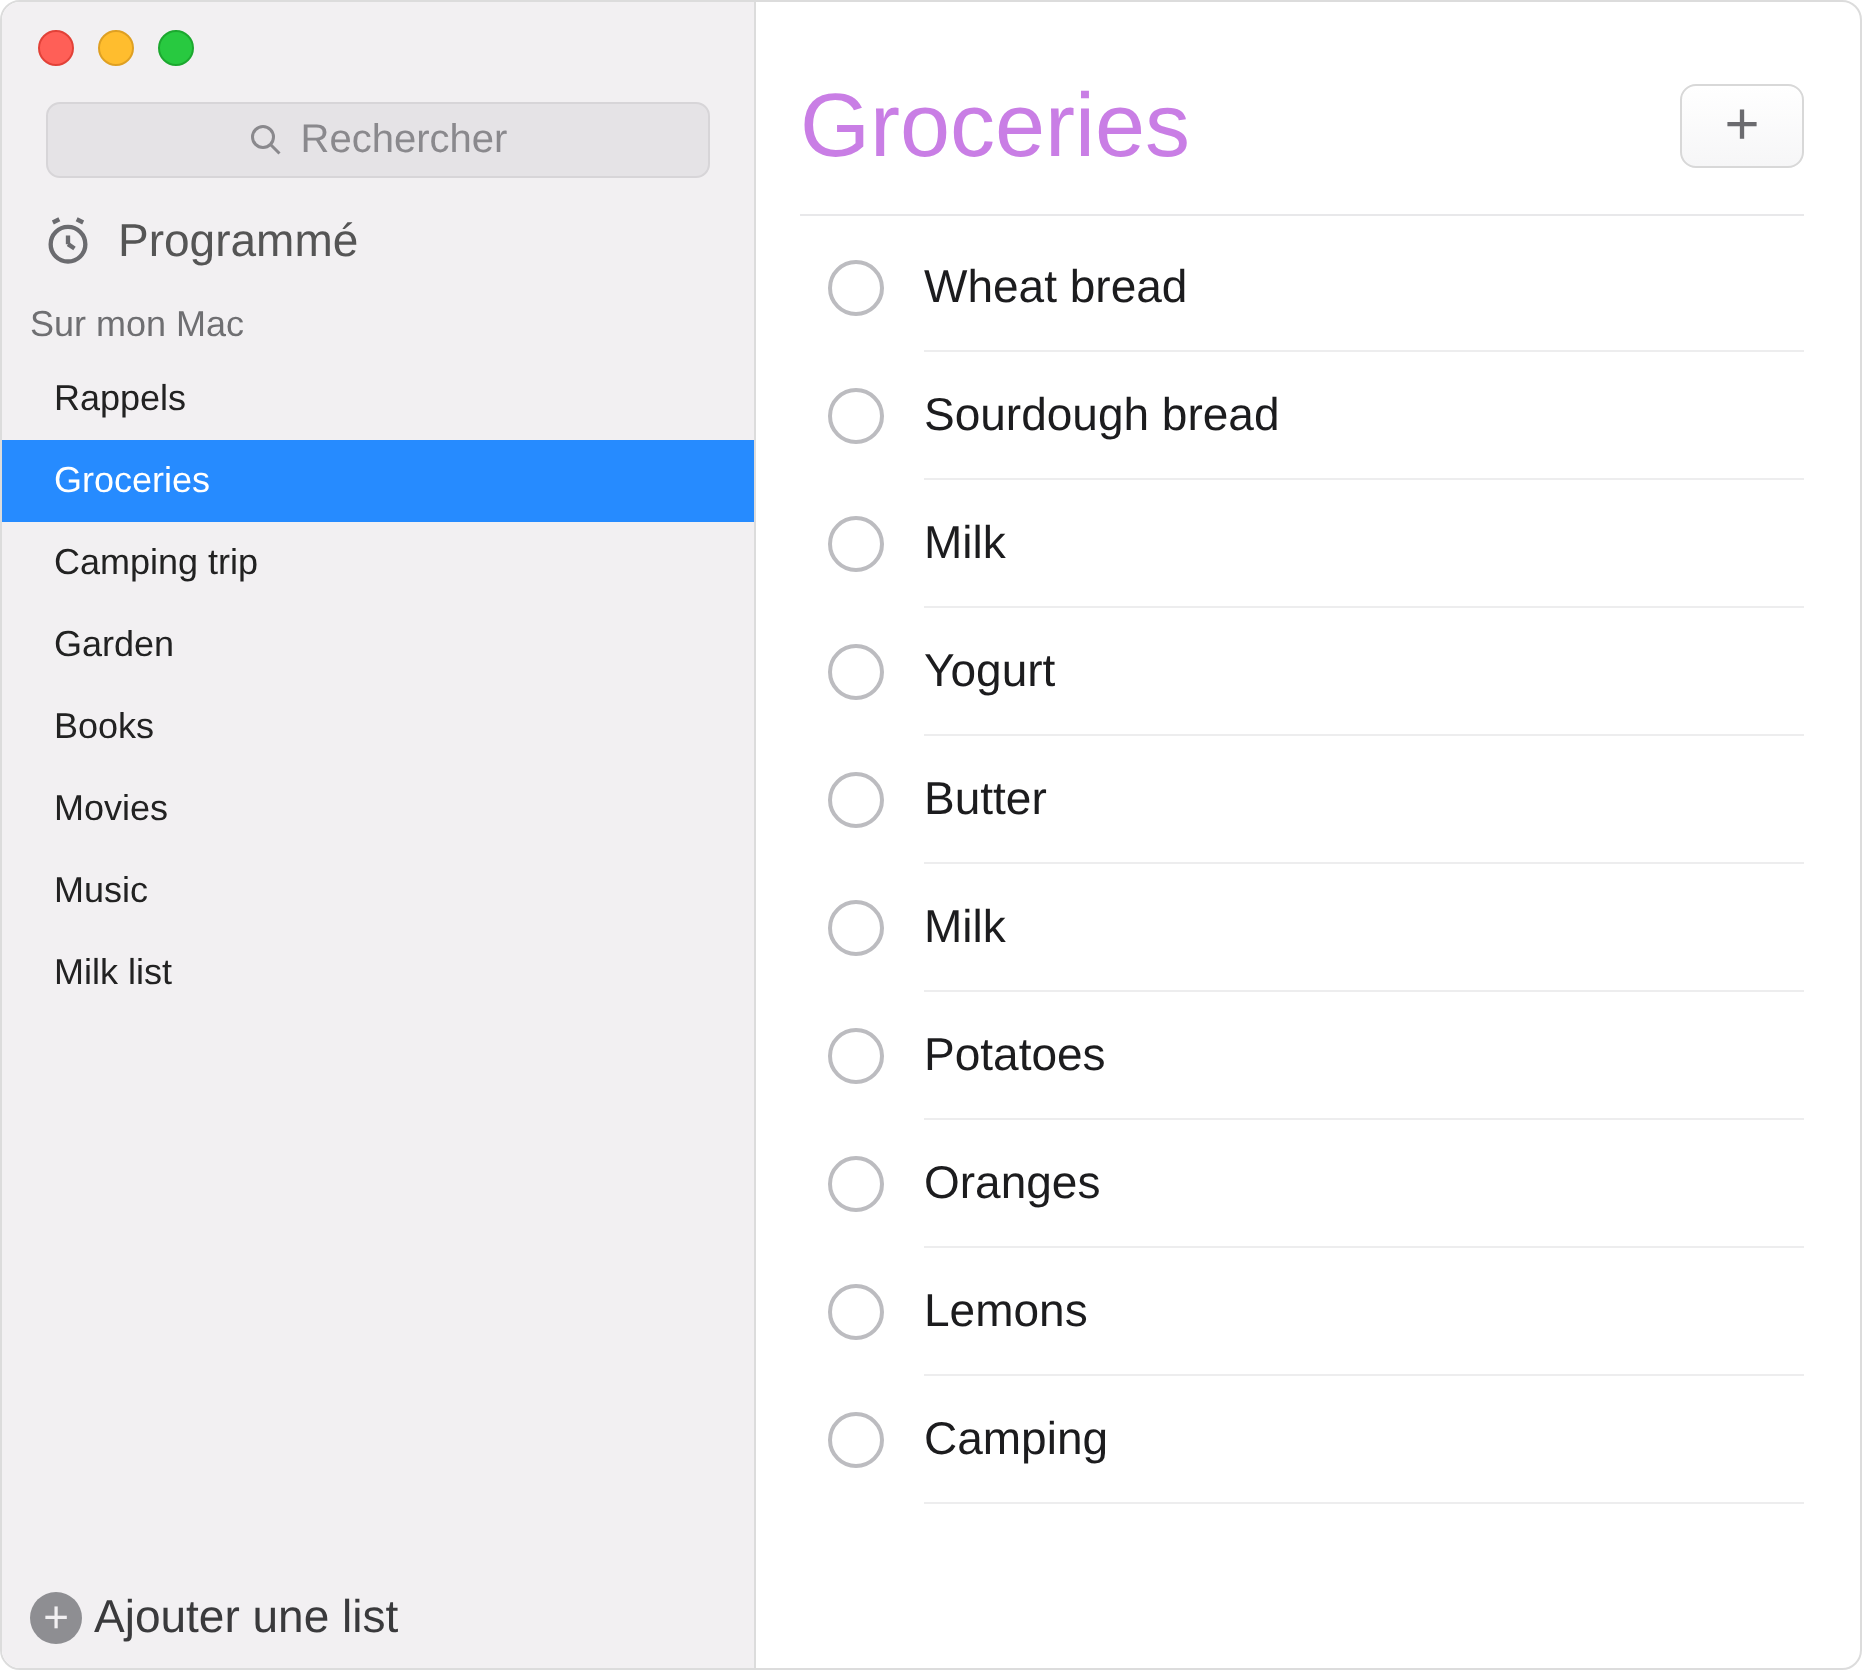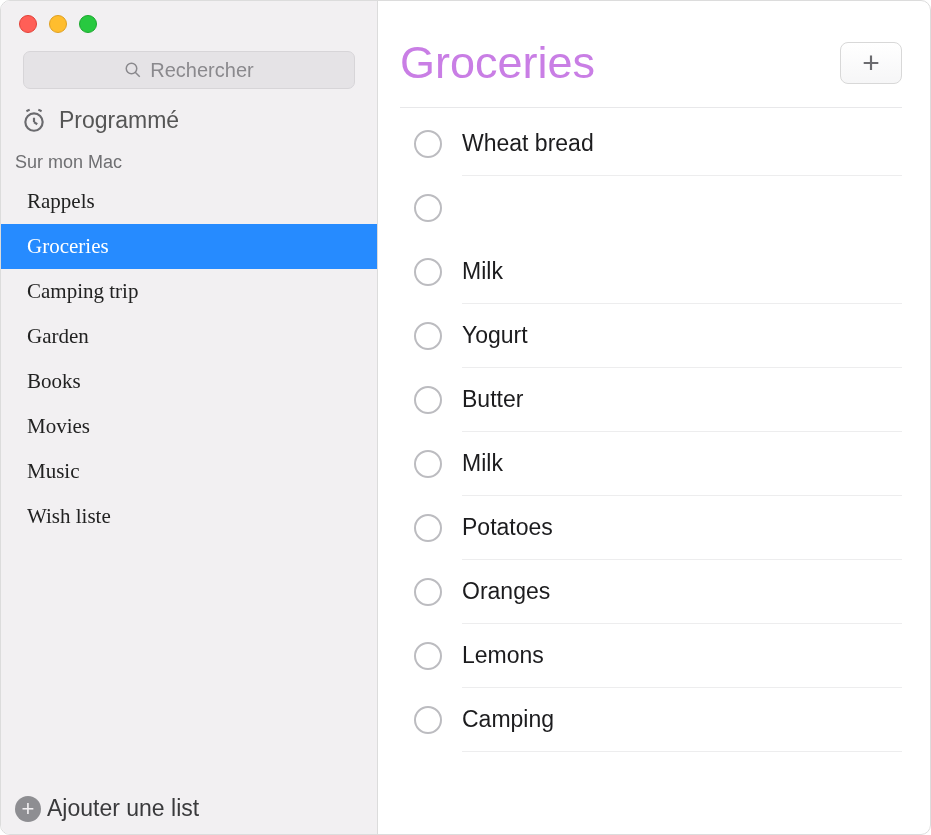"Rappels" .list-item { font-family: Liberation Serif, serif -> none; font-size: 21px -> 18px }
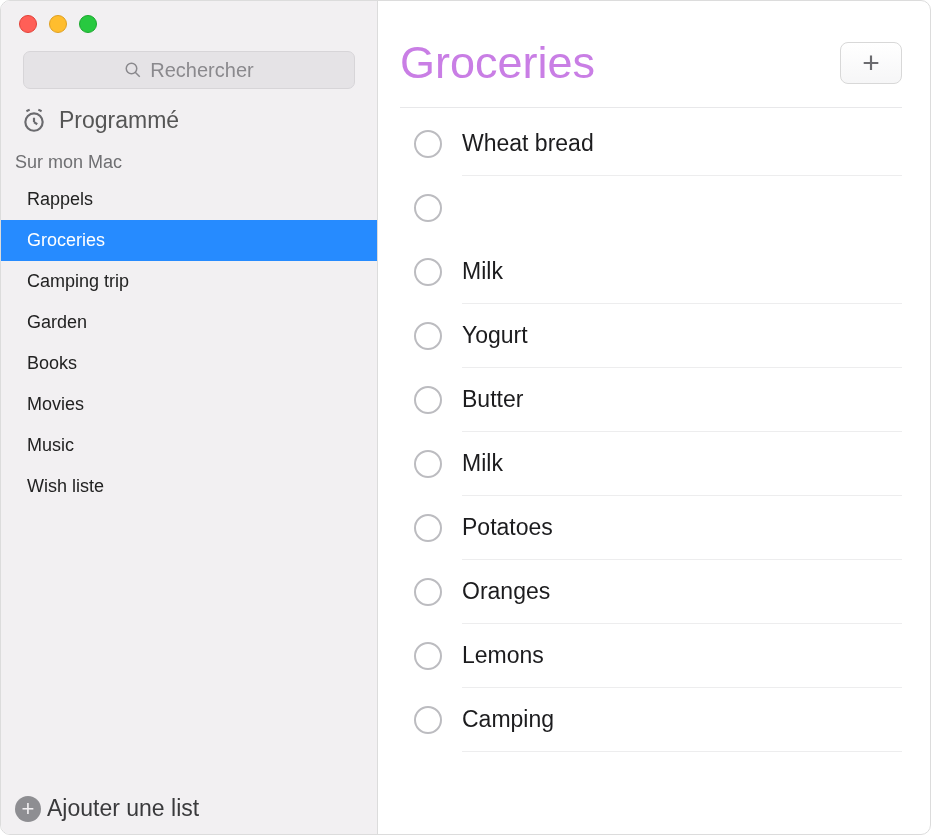"Sourdough bread" div.reminder-text { html: none -> <div>Sourdough bread</div> }
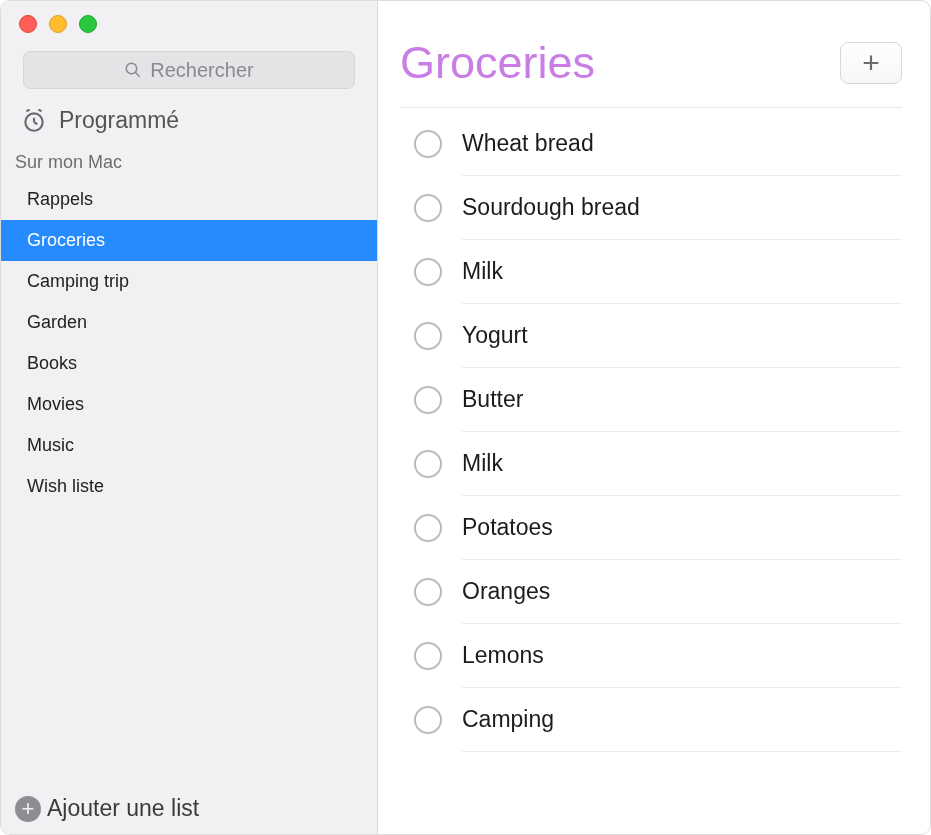"Wish liste" div.list-item { text: Wish liste -> Milk list }
